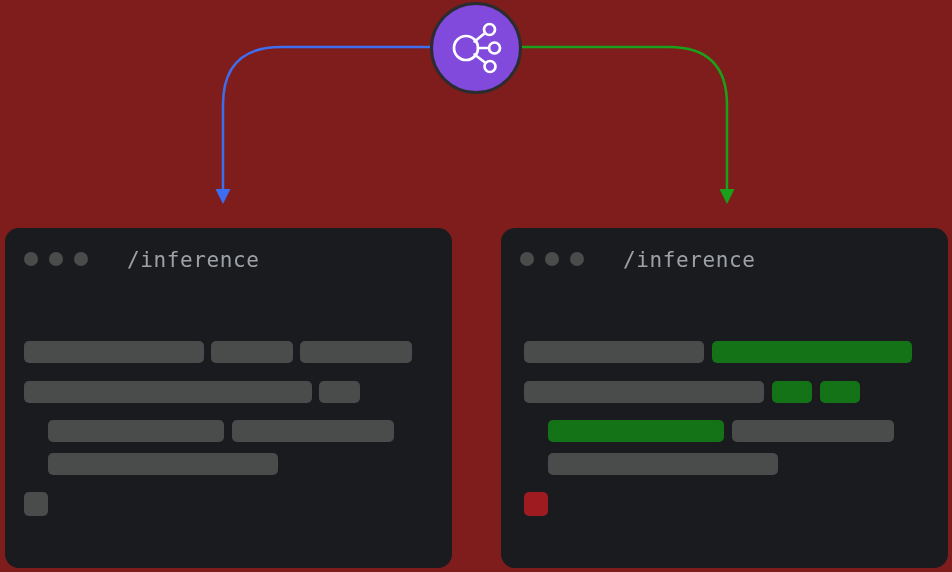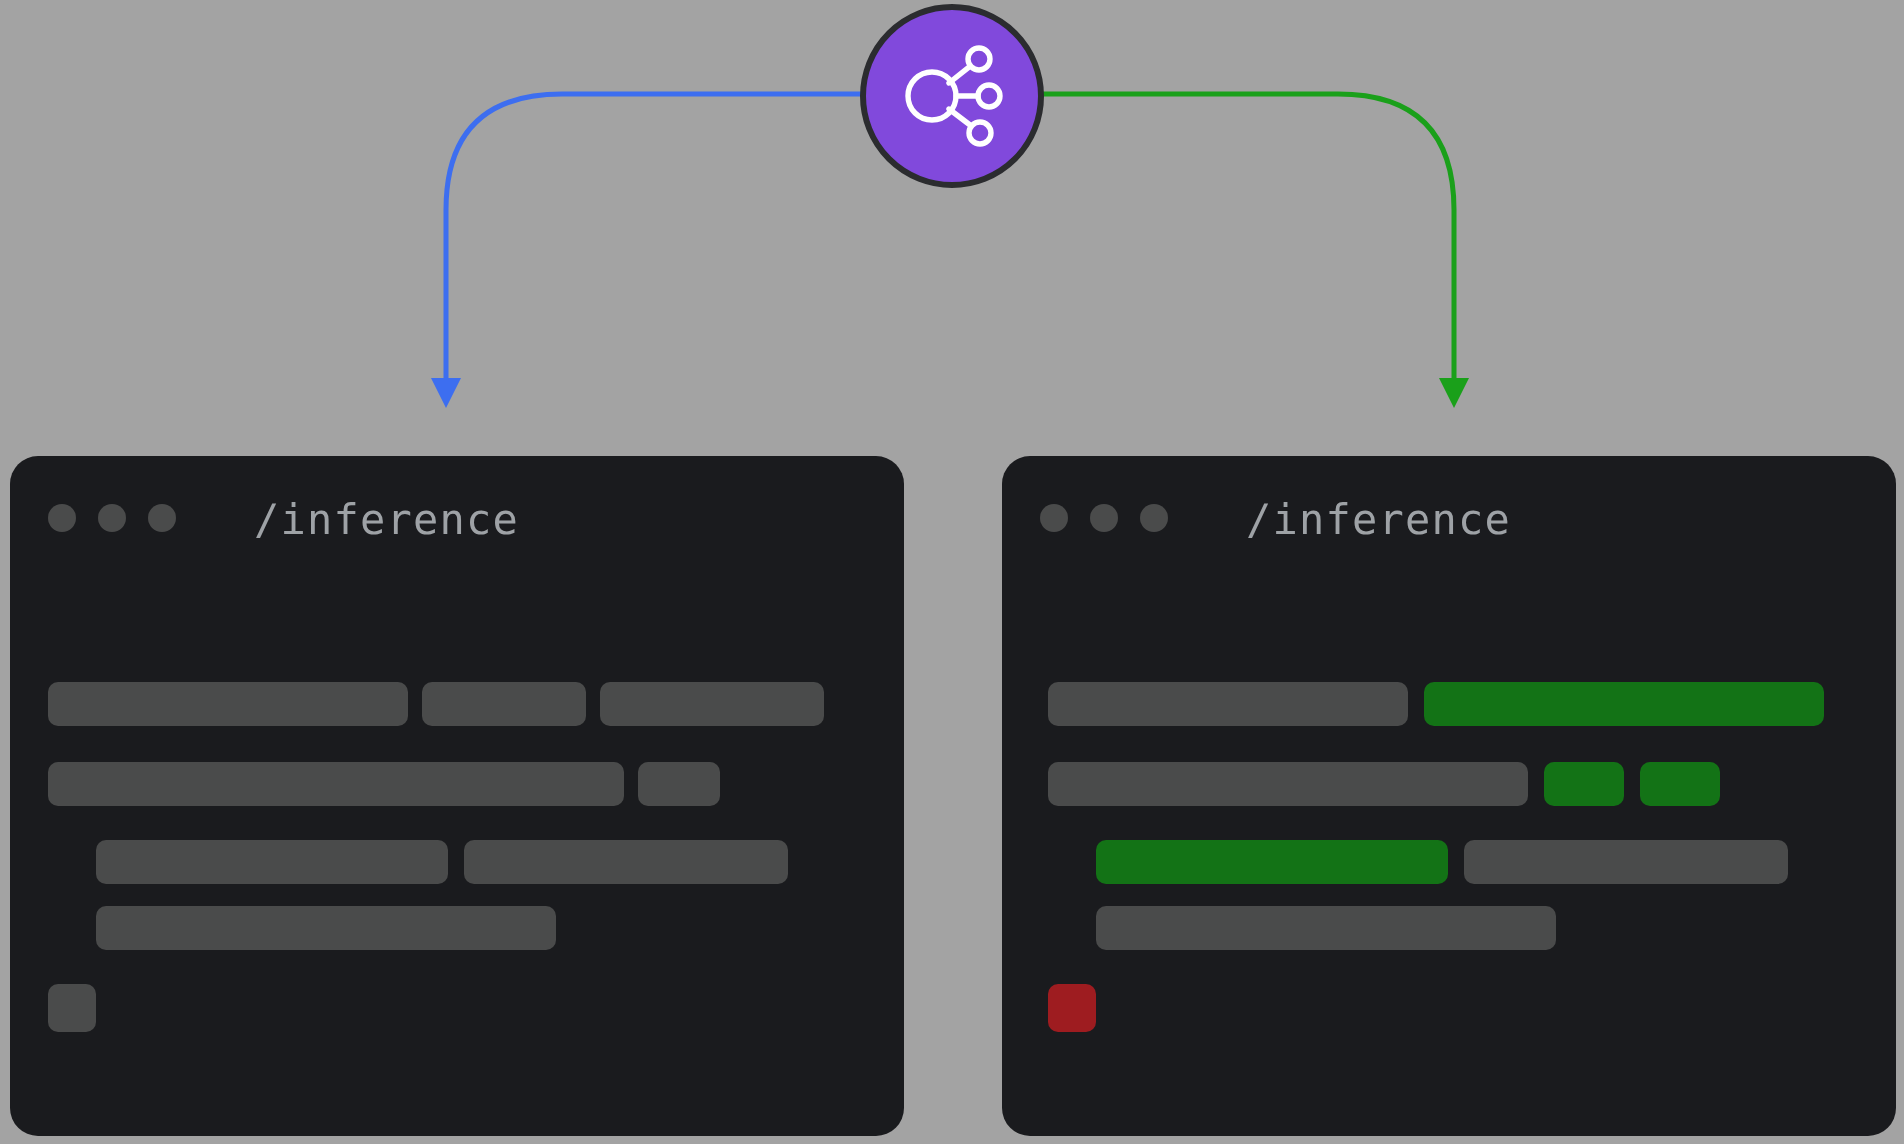"/inference" div.canvas { background: #a3a3a3 -> #7f1d1d }
